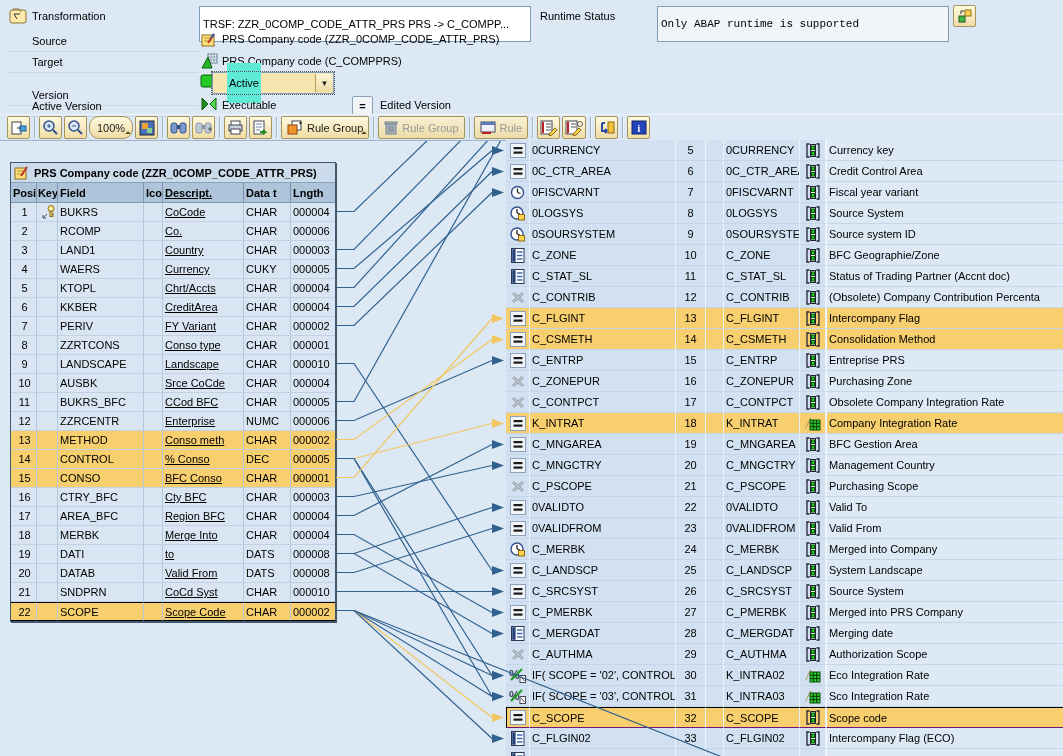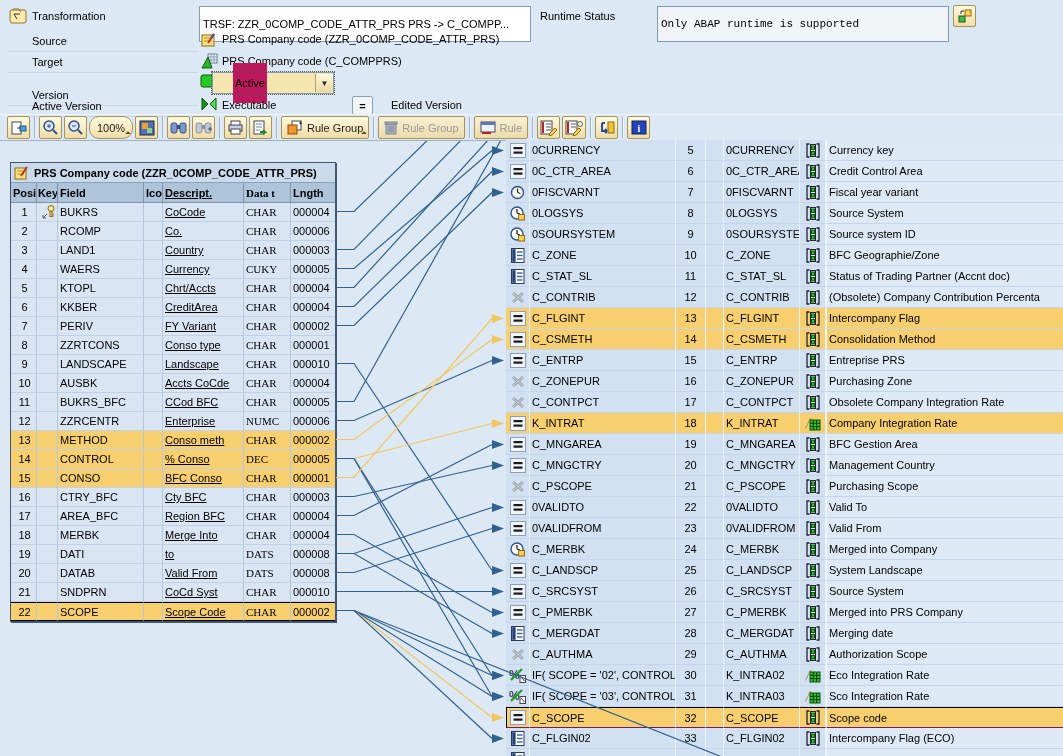"Active" .ddsel { background: #be185d -> #5eead4; margin-left: 20px -> 14px }
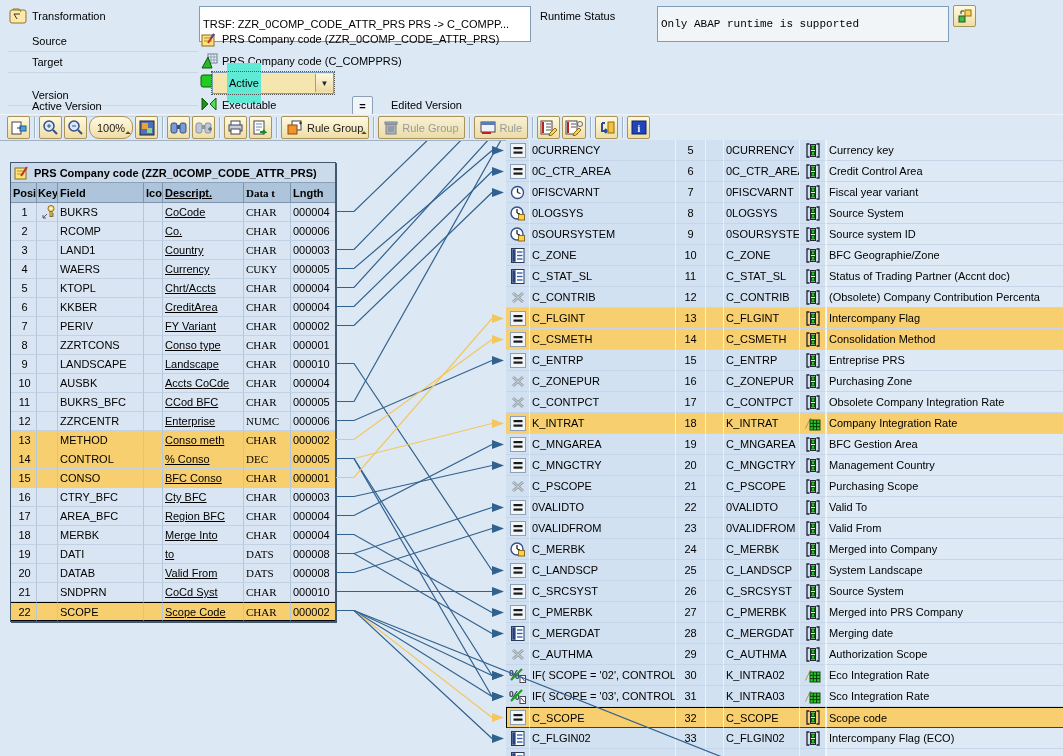"Edited Version" span.htext { left: 391px -> 380px }
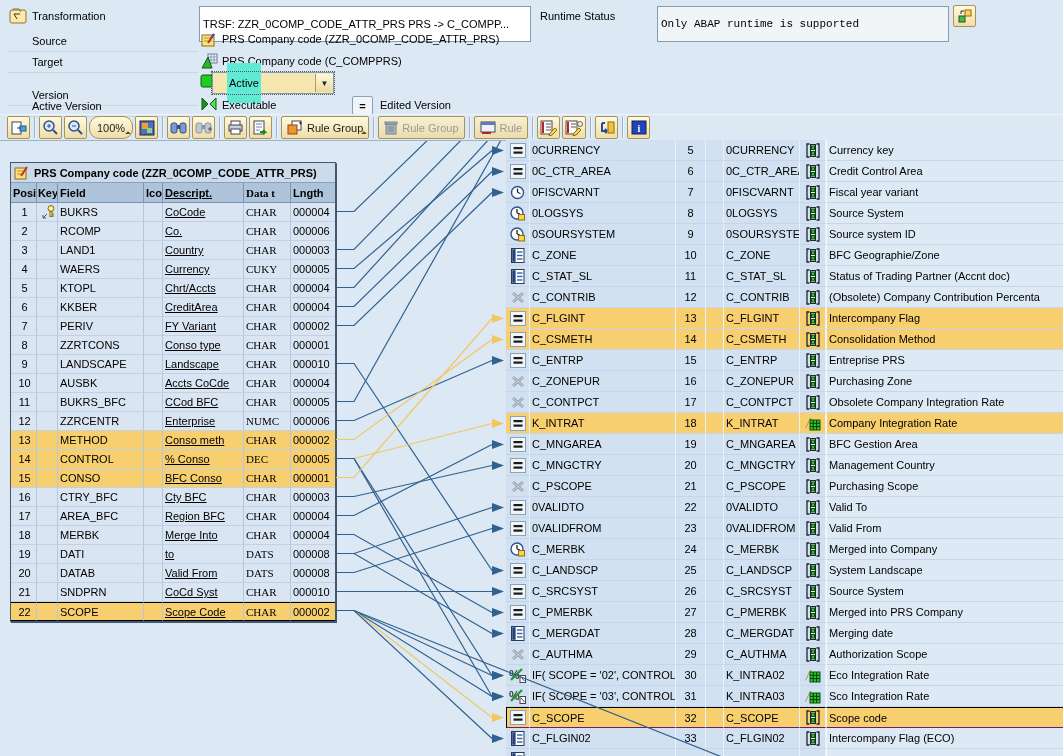"Data t" .c6 { font-family: Liberation Serif, serif -> none }
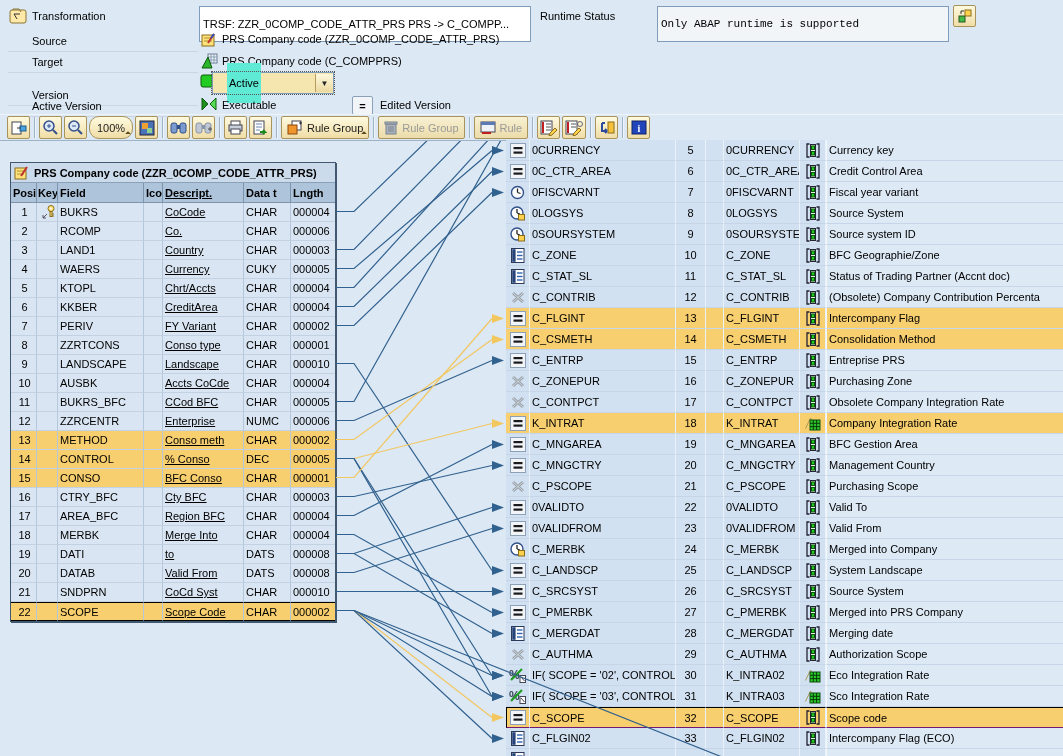"Accts CoCde" div.lc { text: Accts -> Srce }
